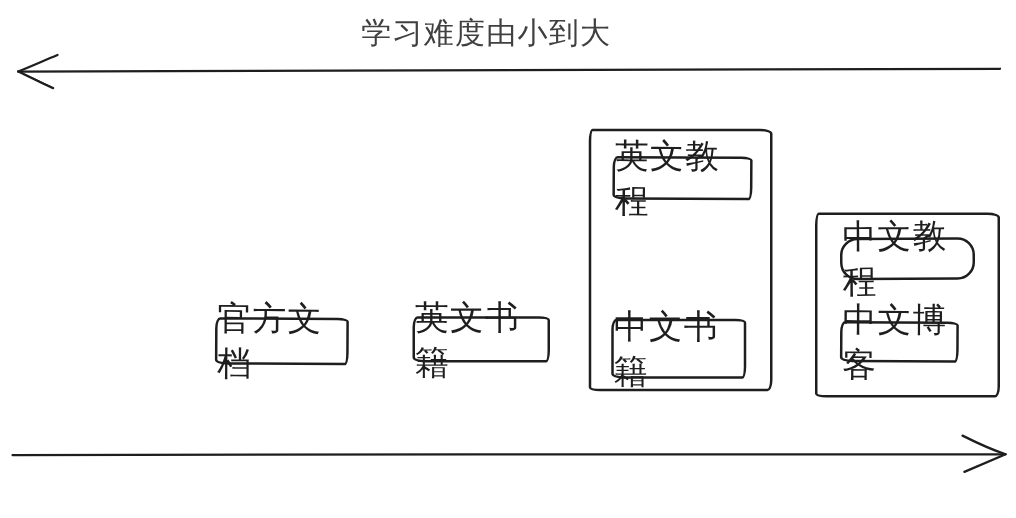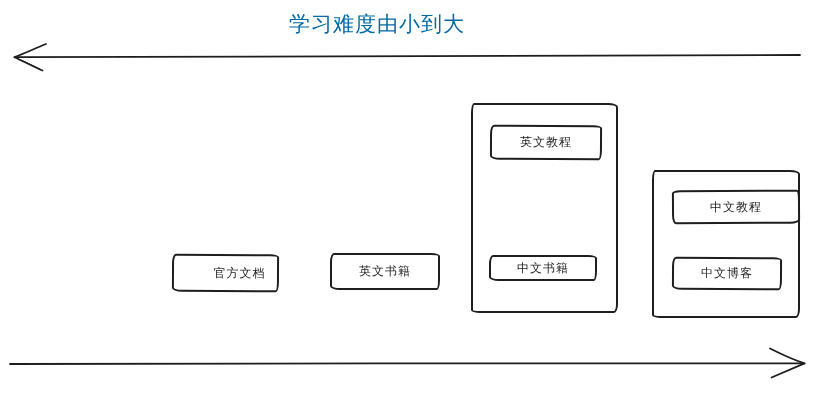"学习难度由小到大" .axis-label { color: #0369a1 -> #404040; font-size: 21px -> 24px }
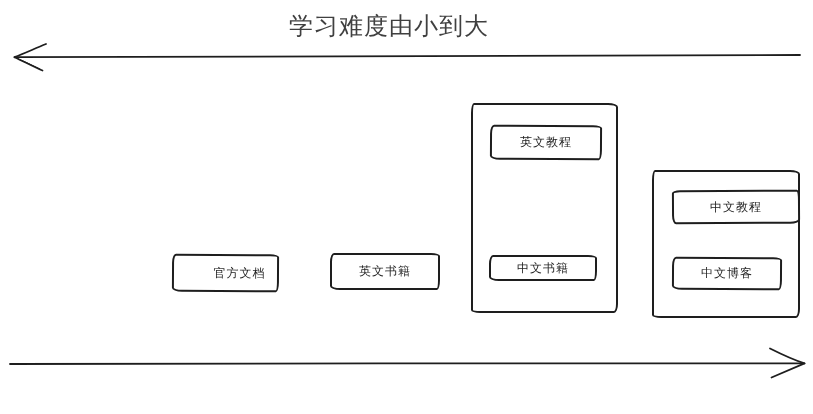"英文教程" .node { font-size: 12px -> 27px; justify-content: center -> flex-start }
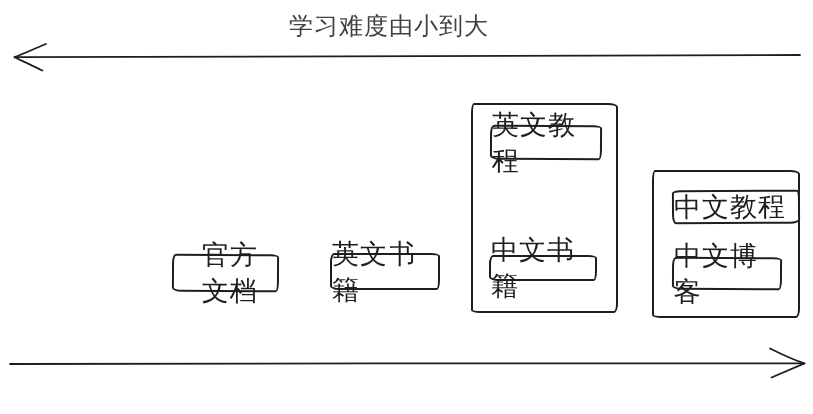"中文教程" #node-chinese-tutorials { border-radius: none -> 14px; width: 128px -> 108px }
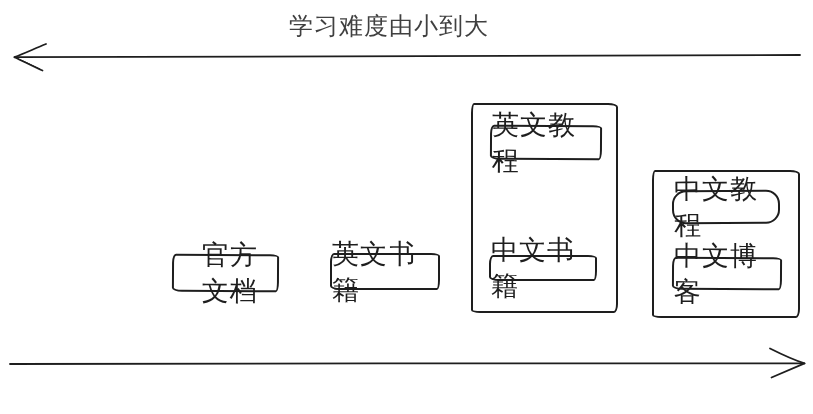"官方文档" #node-official-docs { padding-left: 28px -> none }
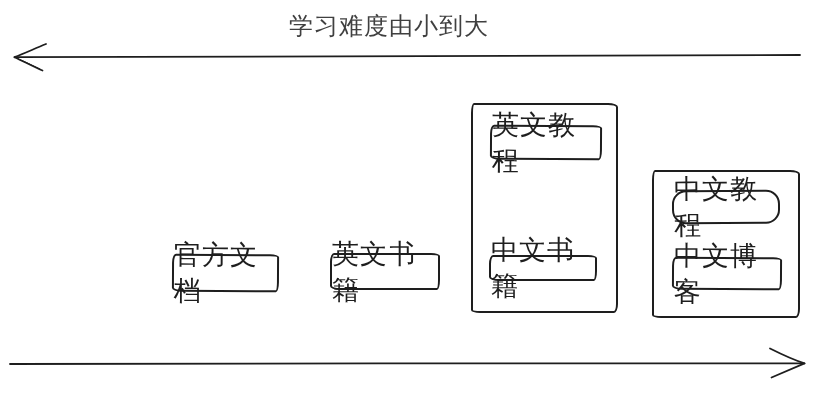"中文书籍" #node-chinese-books { height: 26px -> 48px }
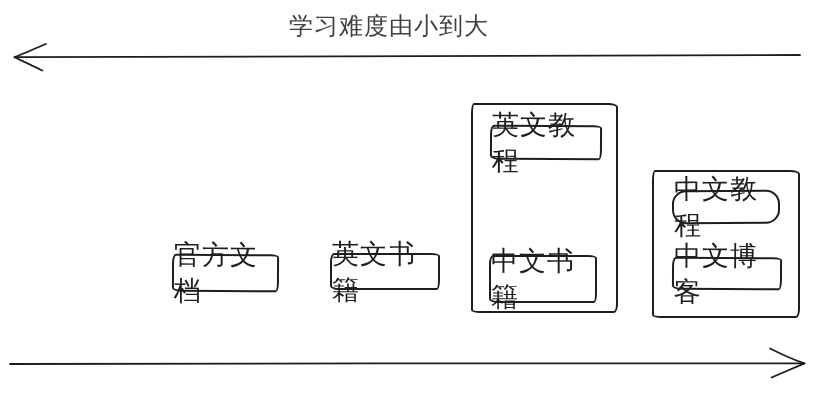"中文博客" #node-chinese-blogs { width: 110px -> 95px }
